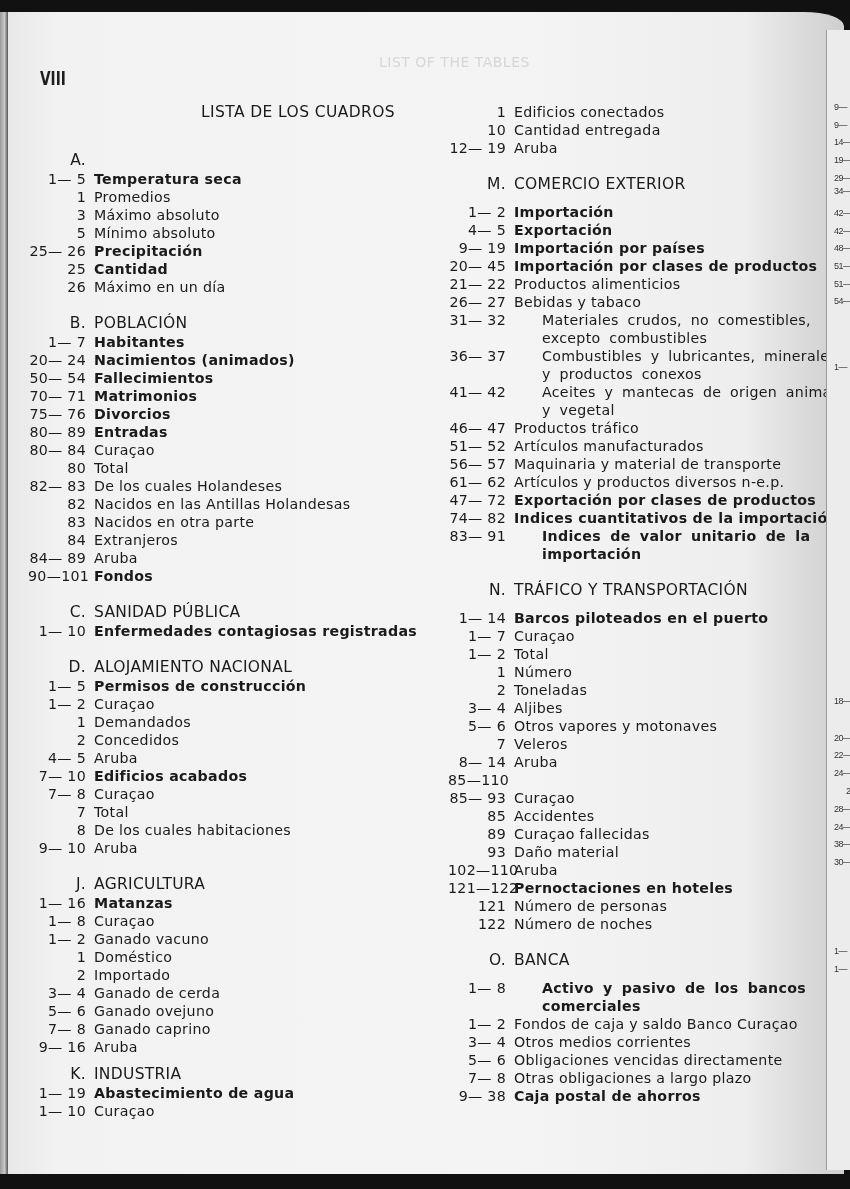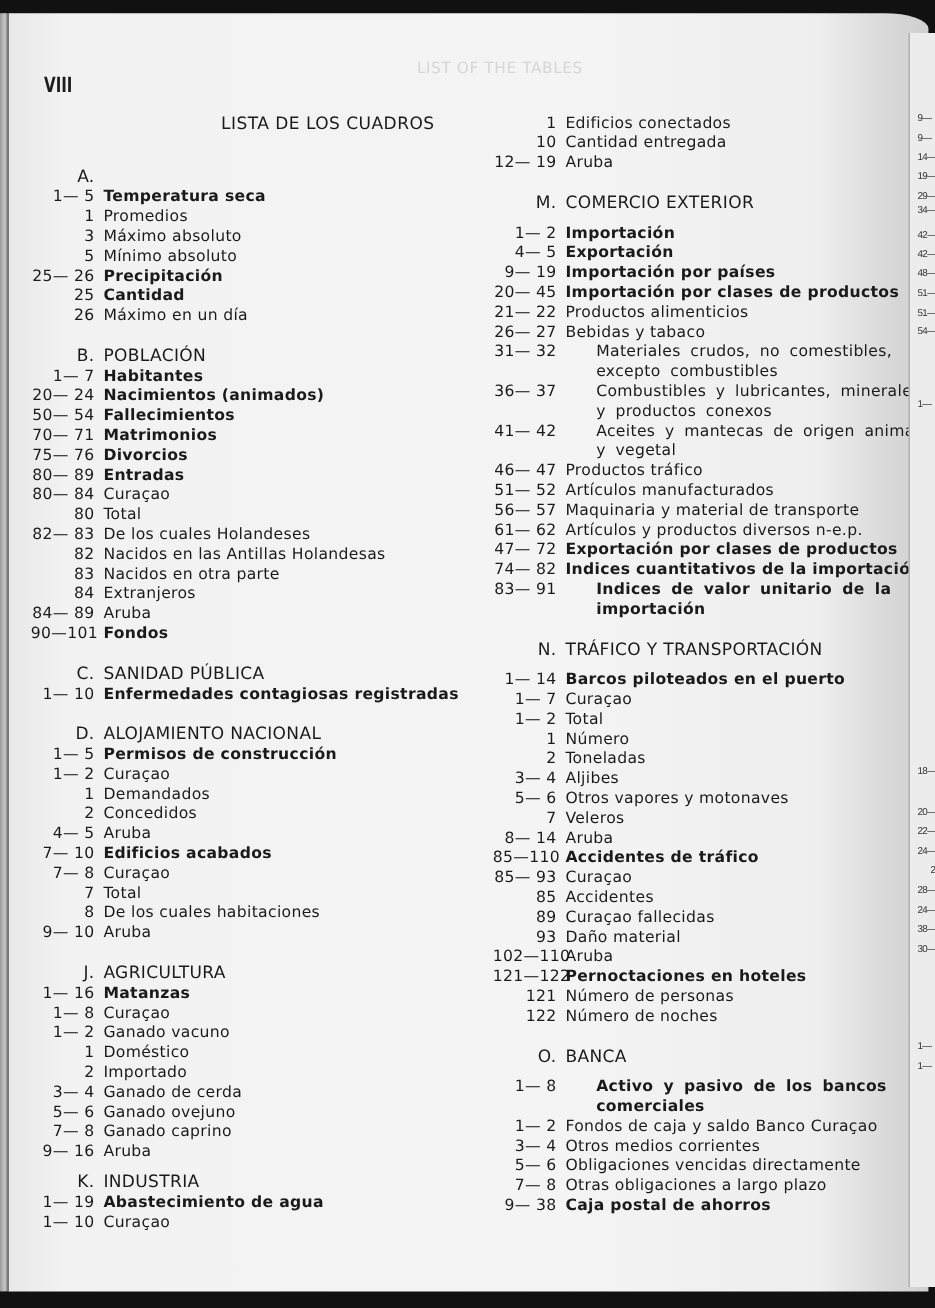"Accidentes de tráfico" span.txt { html: <span>Accidentes de tráfico</span> -> none }
